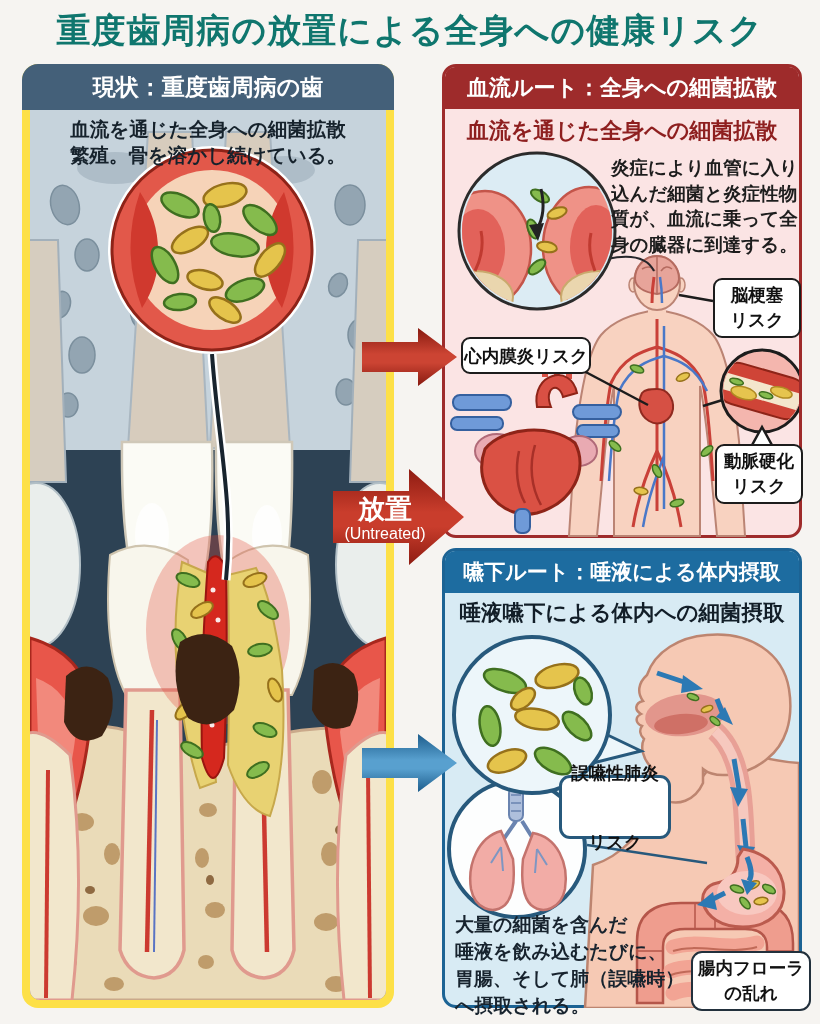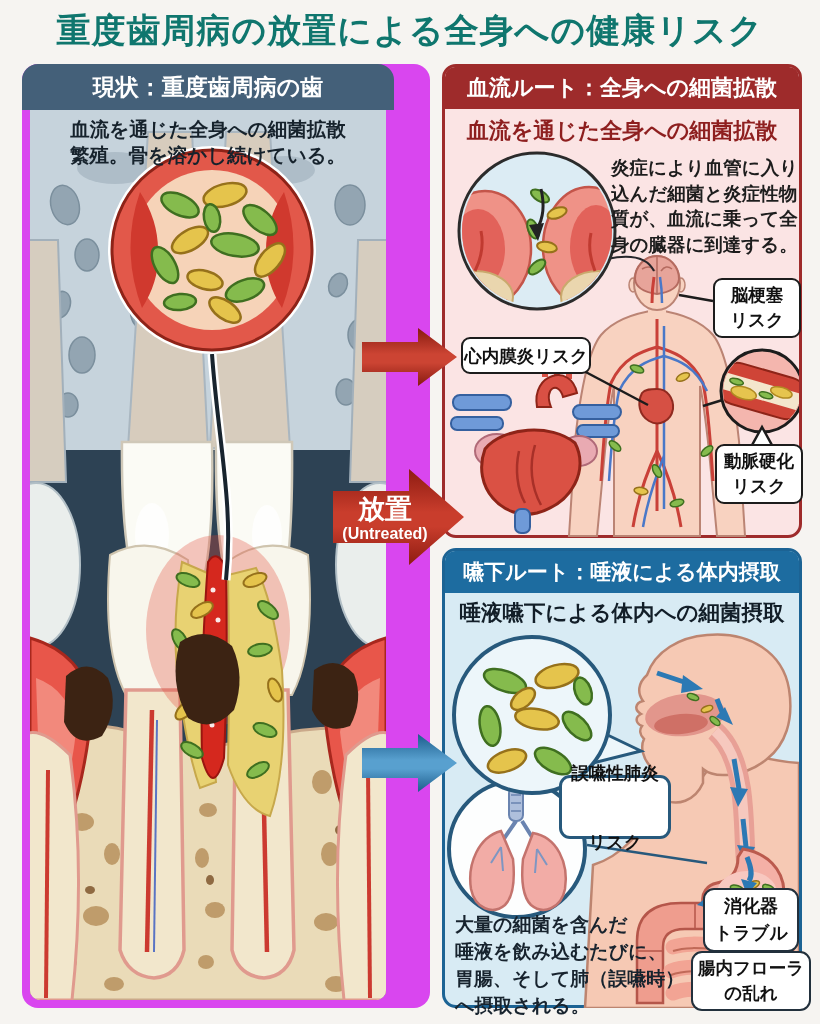"現状：重度歯周病の歯" .panel-left { background: #d946ef -> #fde047; padding-left: 36px -> none }
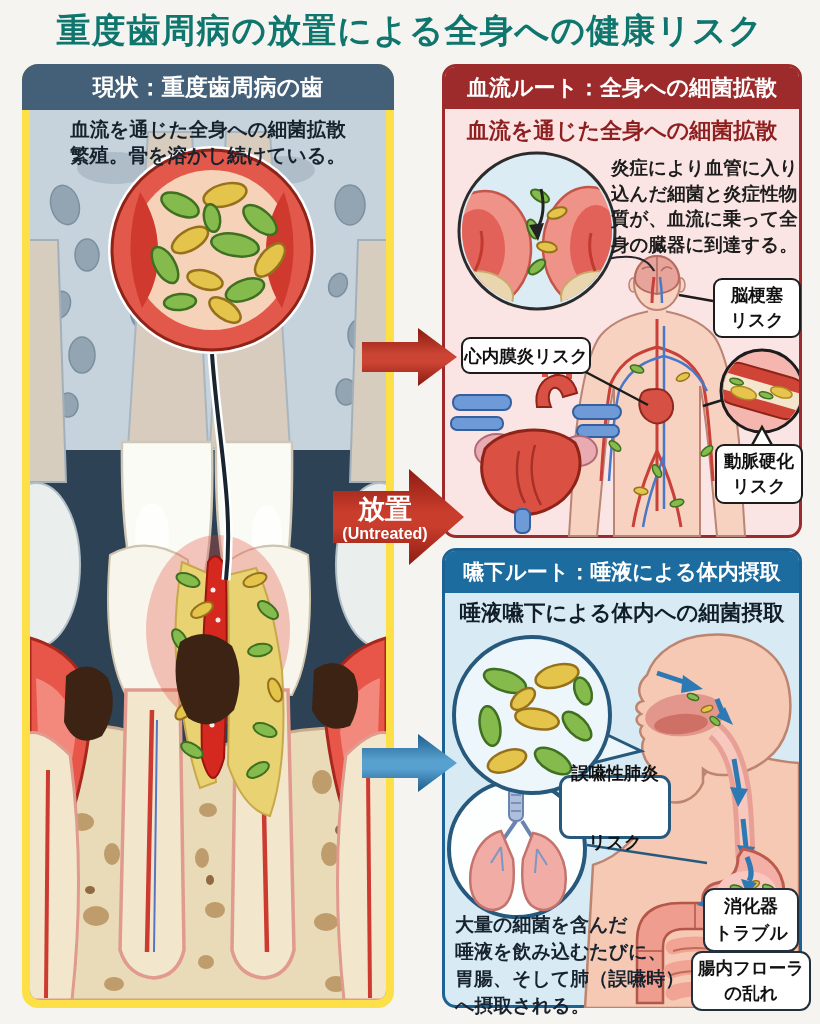"(Untreated)" .unt-en { font-weight: 700 -> 400 }
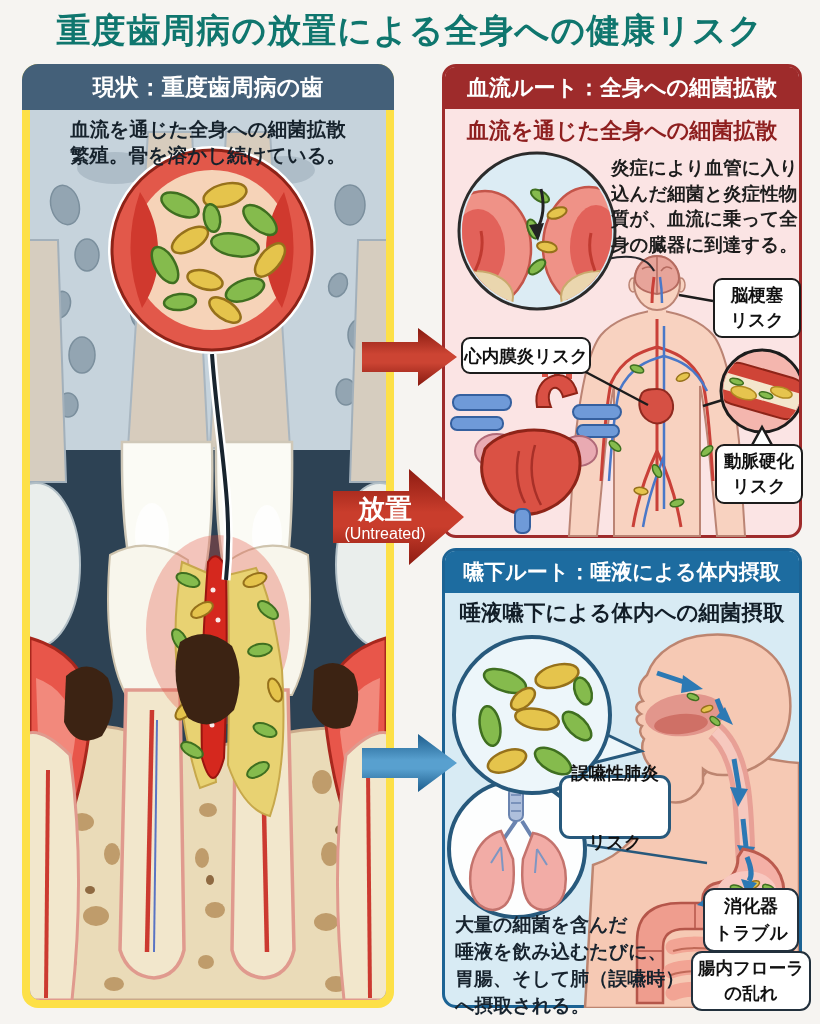"消化器" div.label { html: <div> <div>消化器</div> <div>トラブル</div> </div> -> none }
